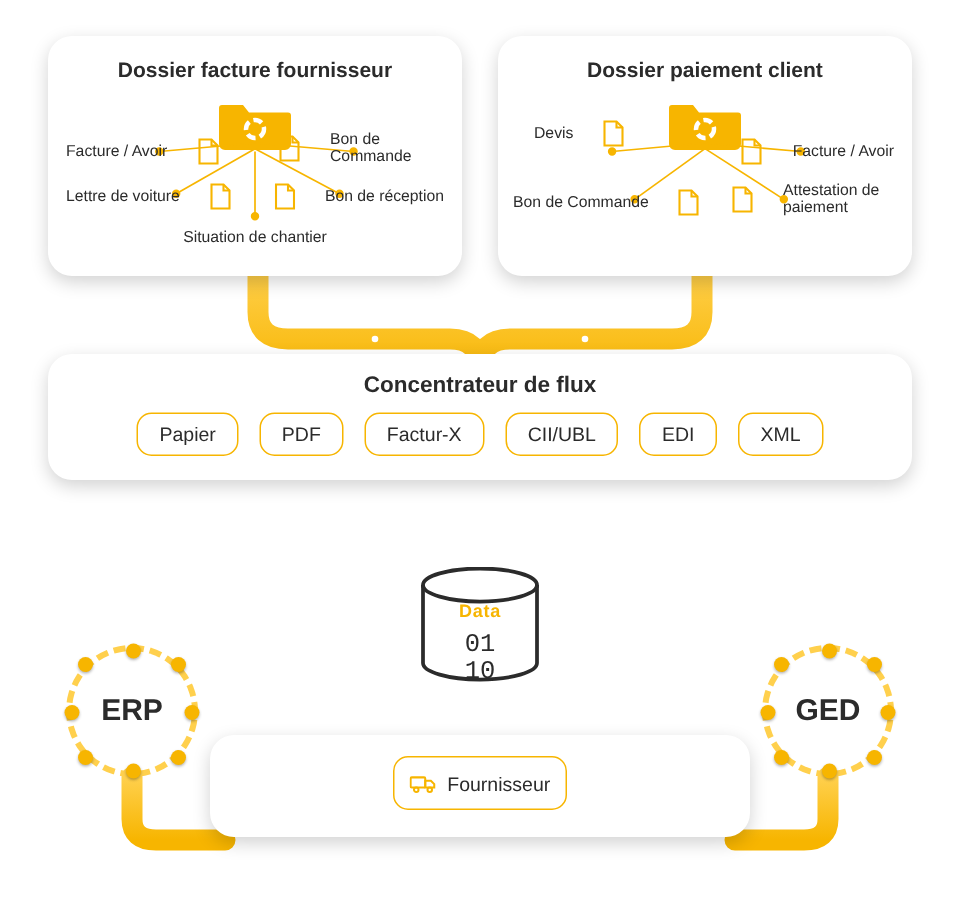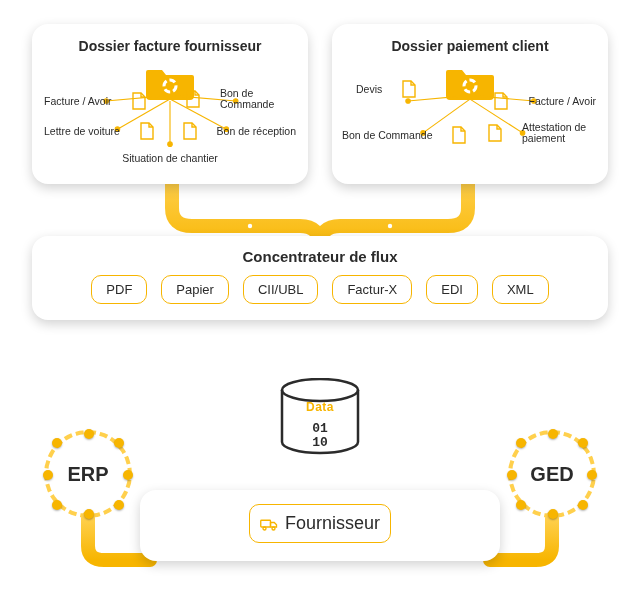"PDF" div.pill { order: before "Papier" -> after "Papier" }
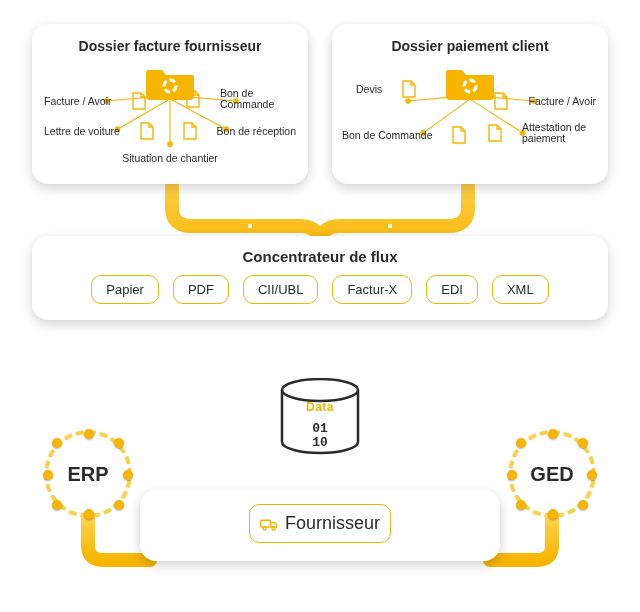"CII/UBL" div.pill { order: before "Factur-X" -> after "Factur-X" }
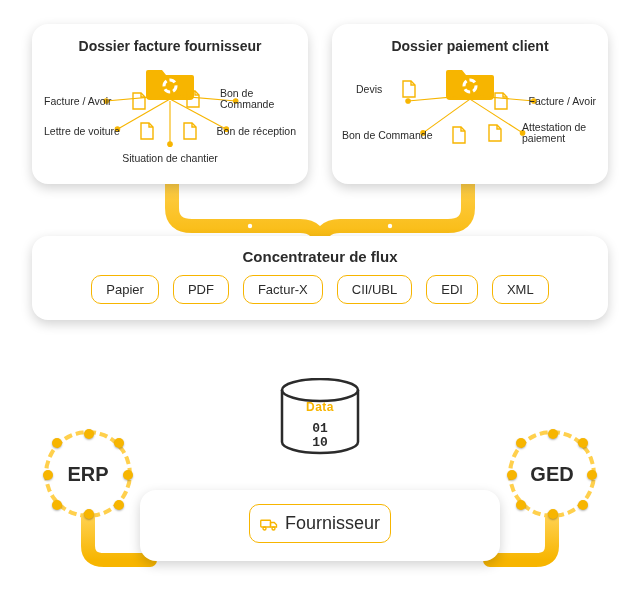"01" .data-bin { font-size: 13px -> 17px; font-weight: 700 -> 400 }
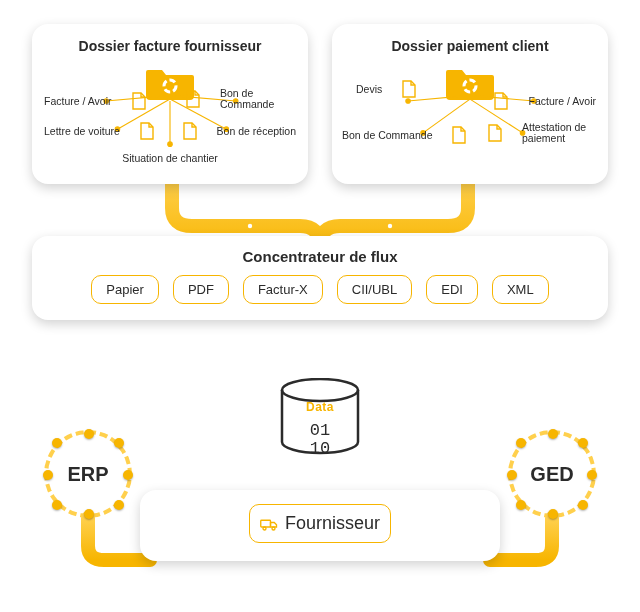"Fournisseur" .bottom .pill { font-size: 18px -> 13px }
